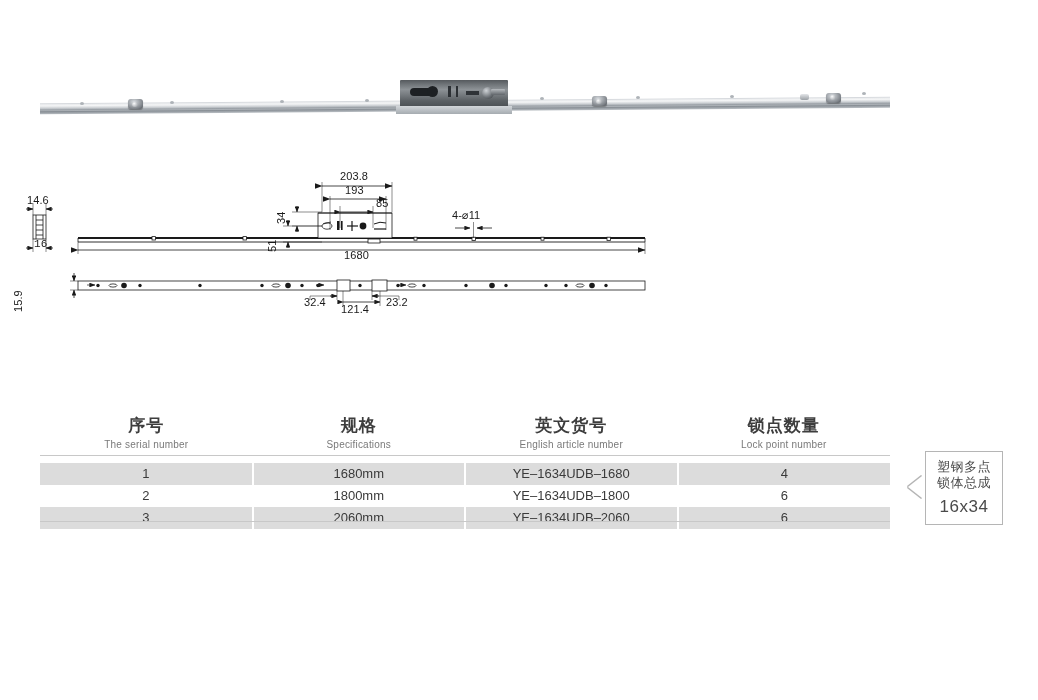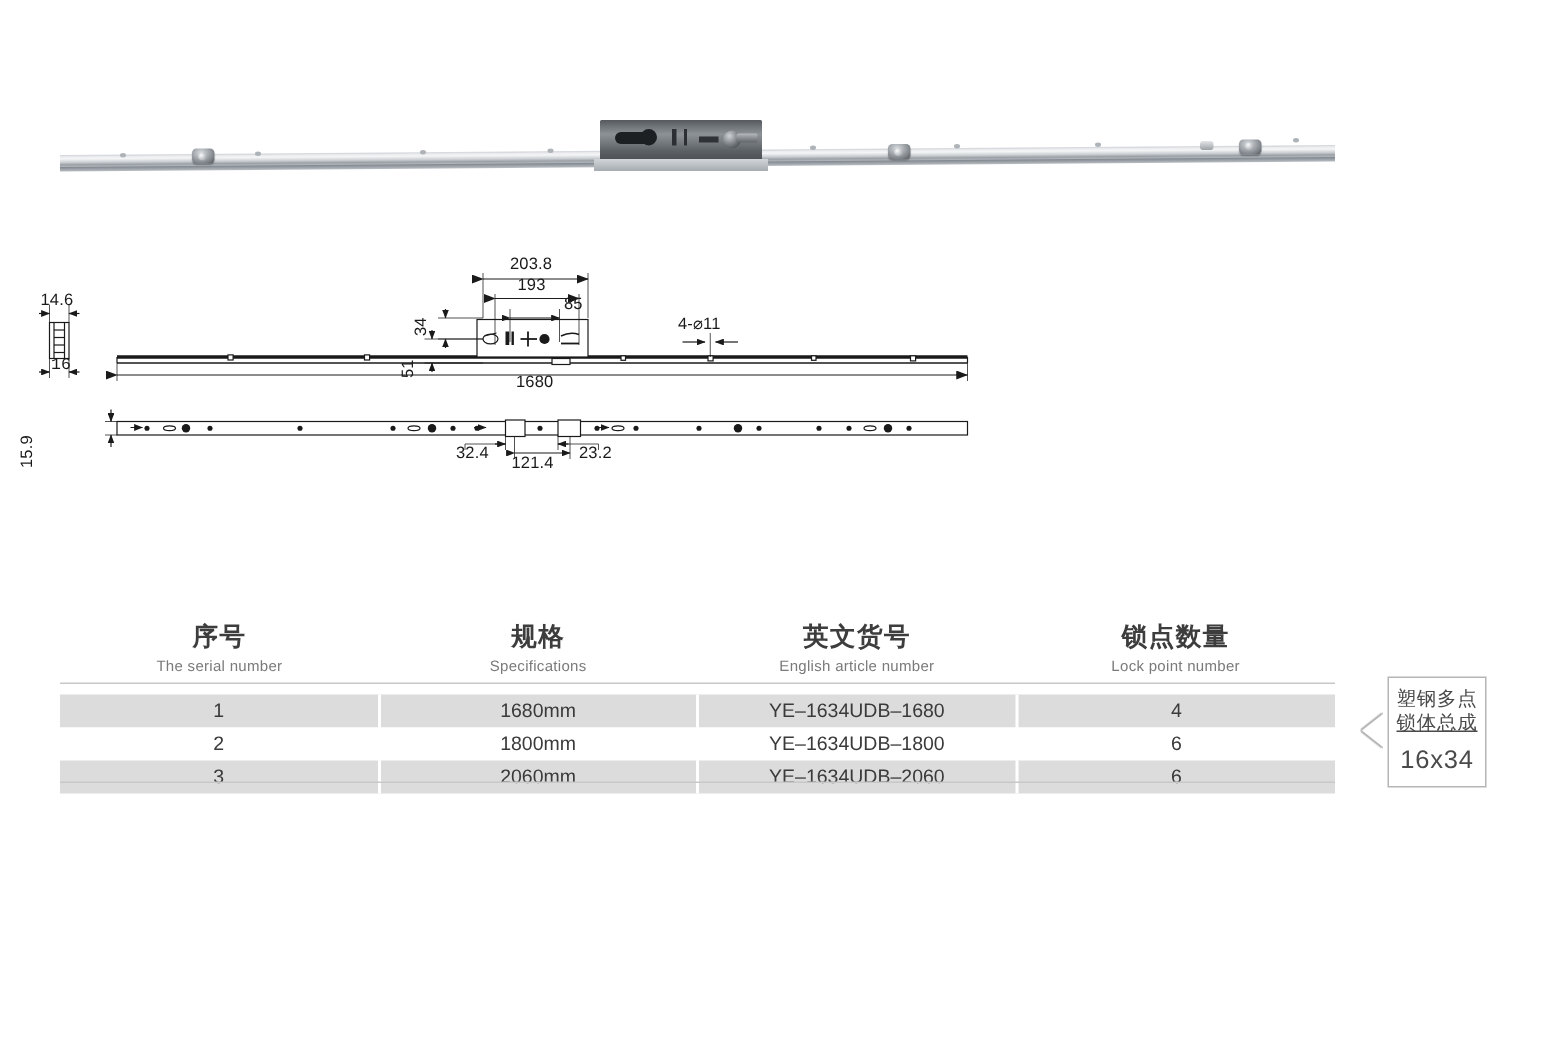"塑钢多点" .callout { width: 66px -> 78px }
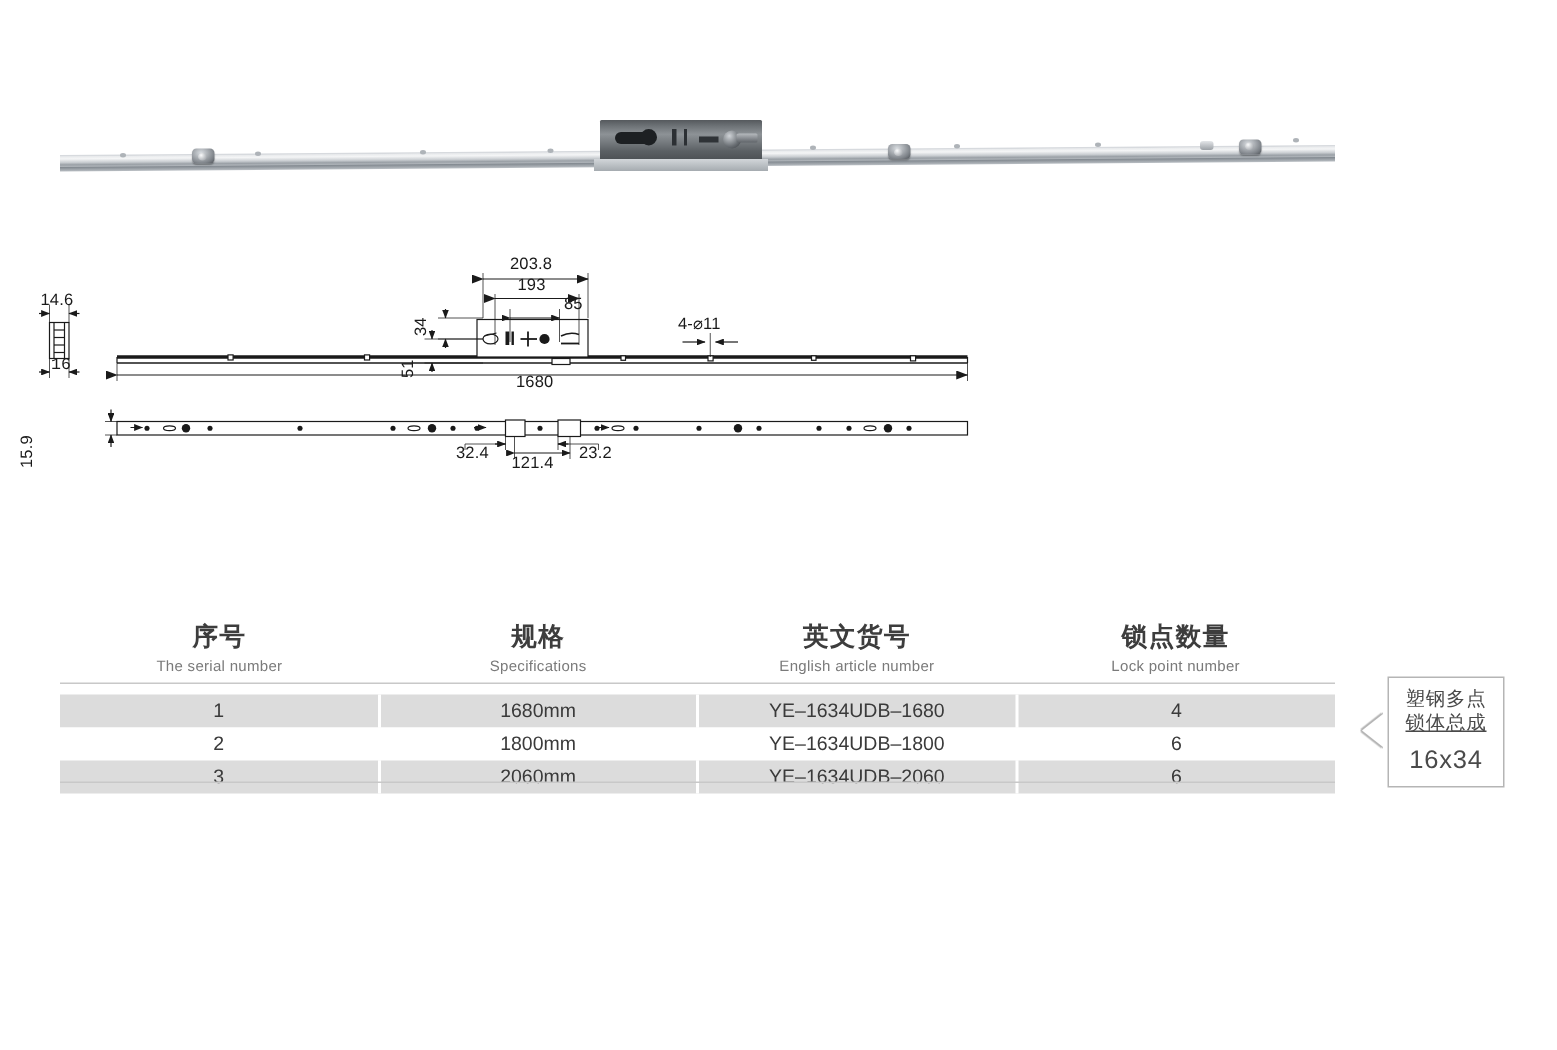"锁体总成" span.callout-cn { text-decoration: underline -> none }
